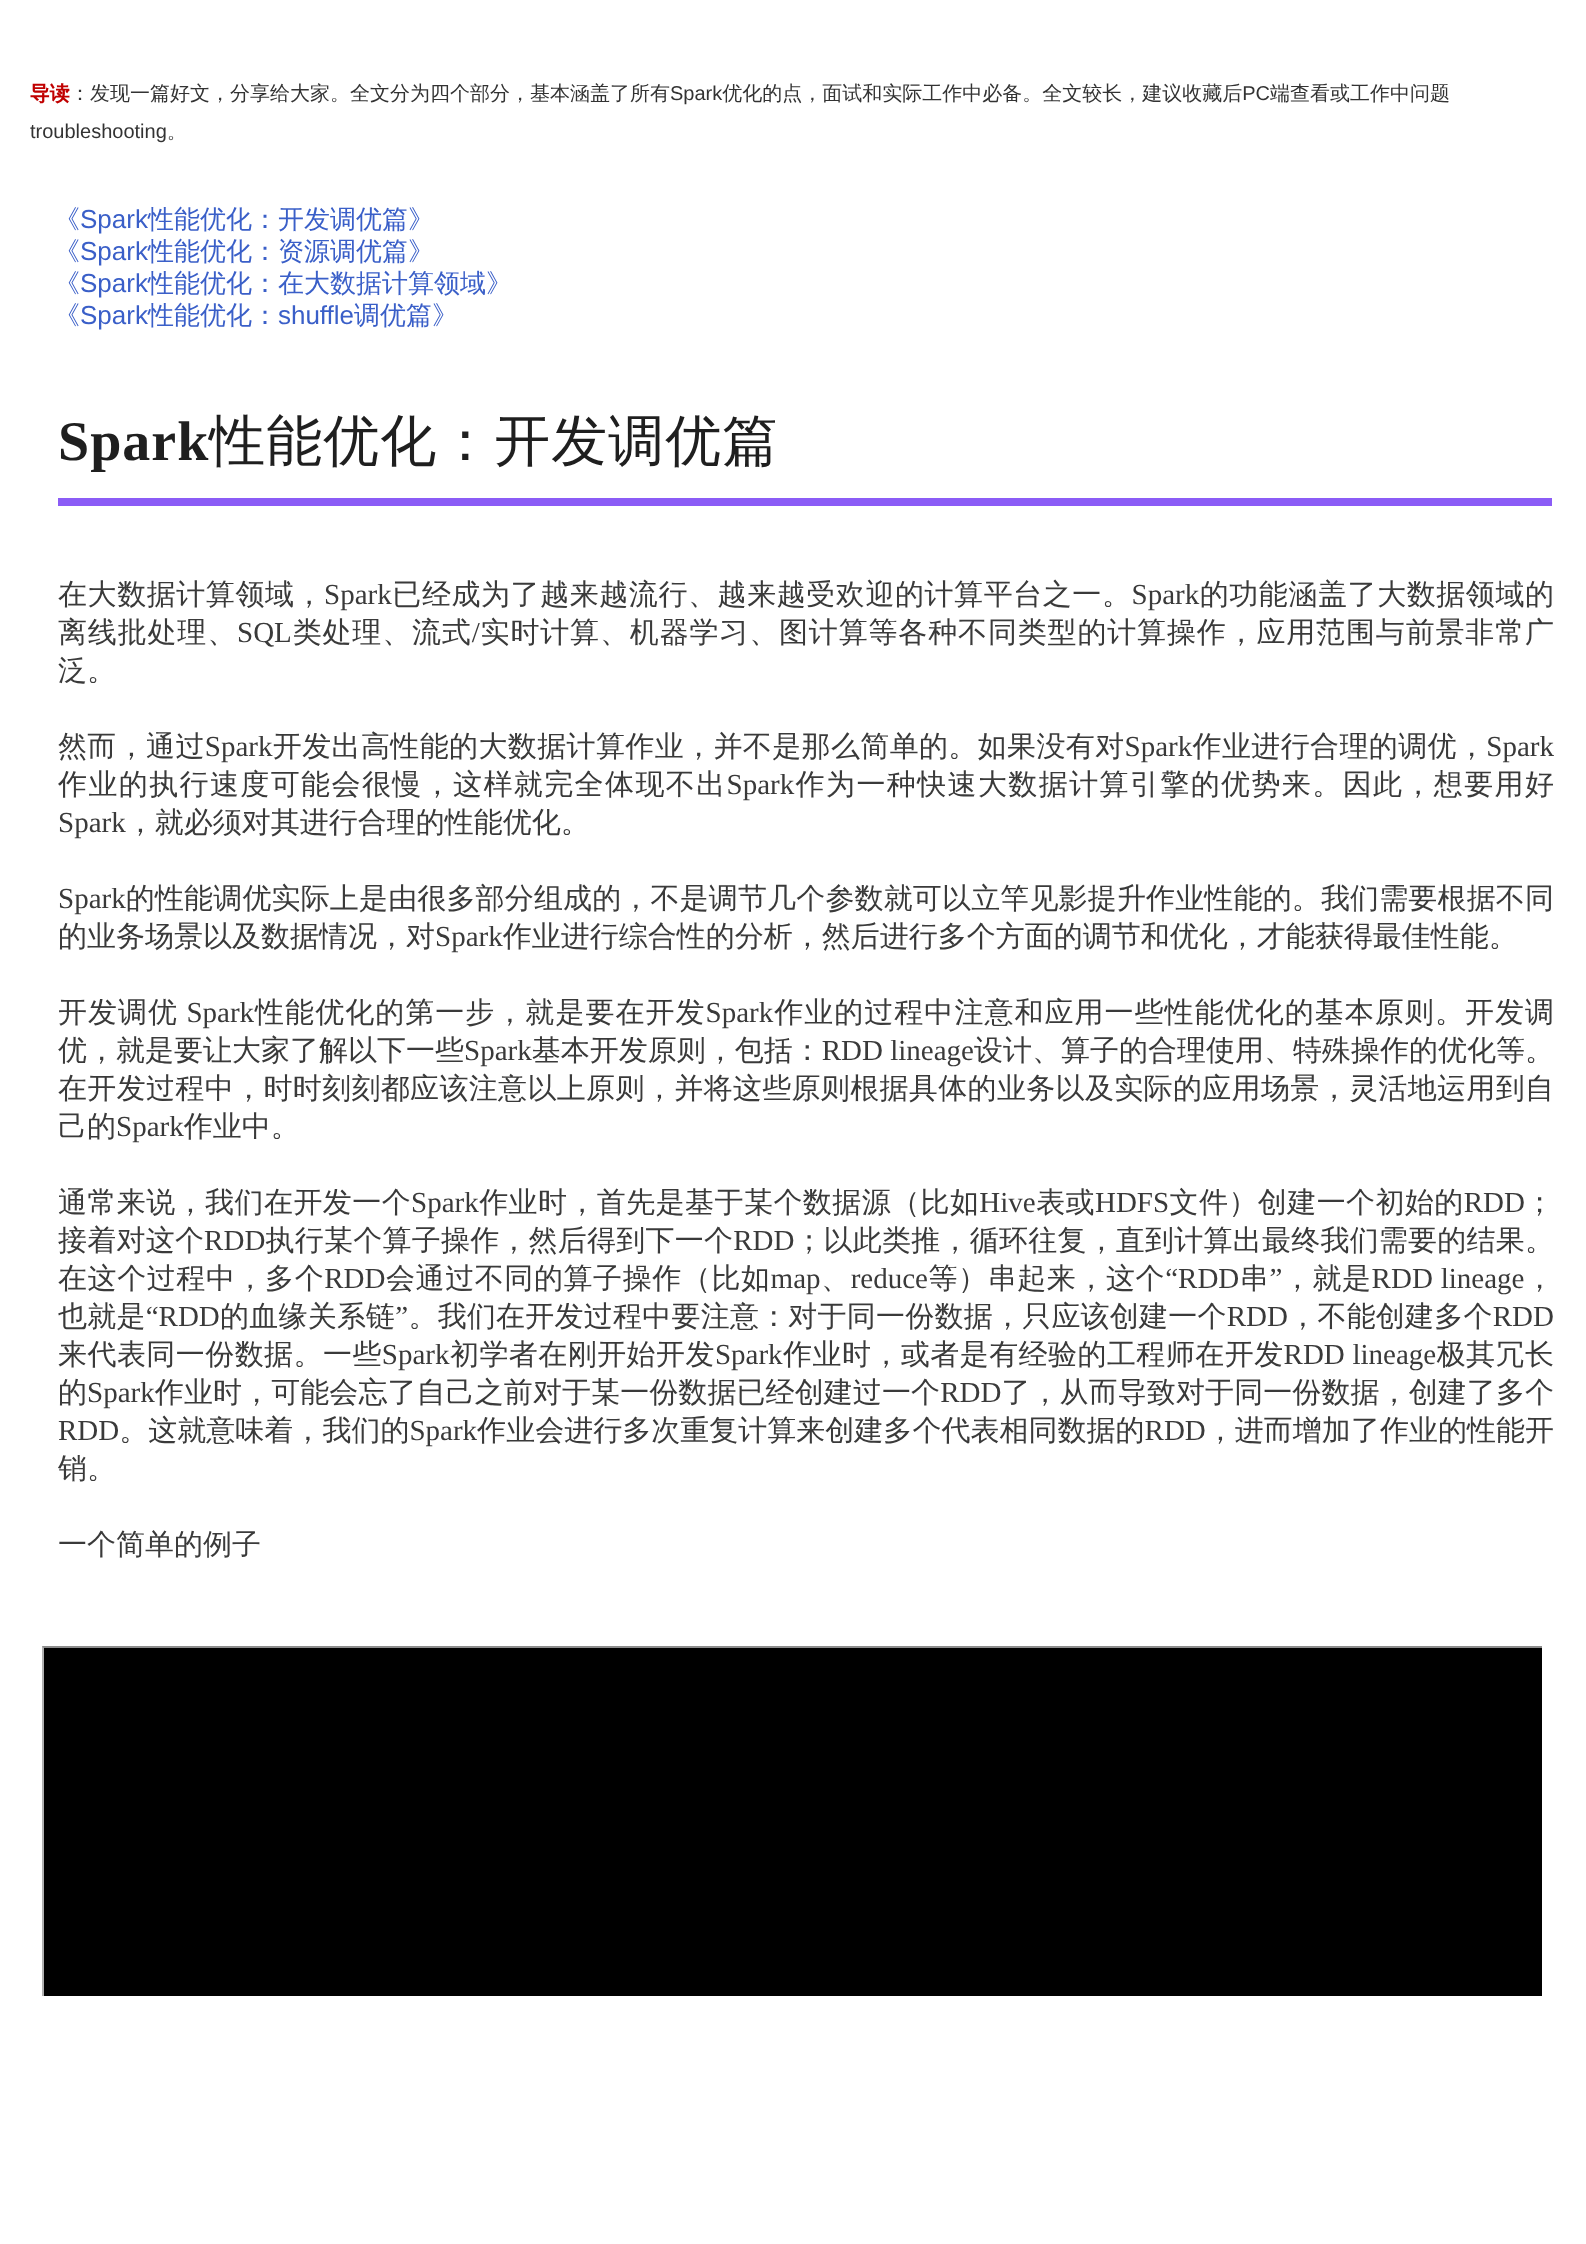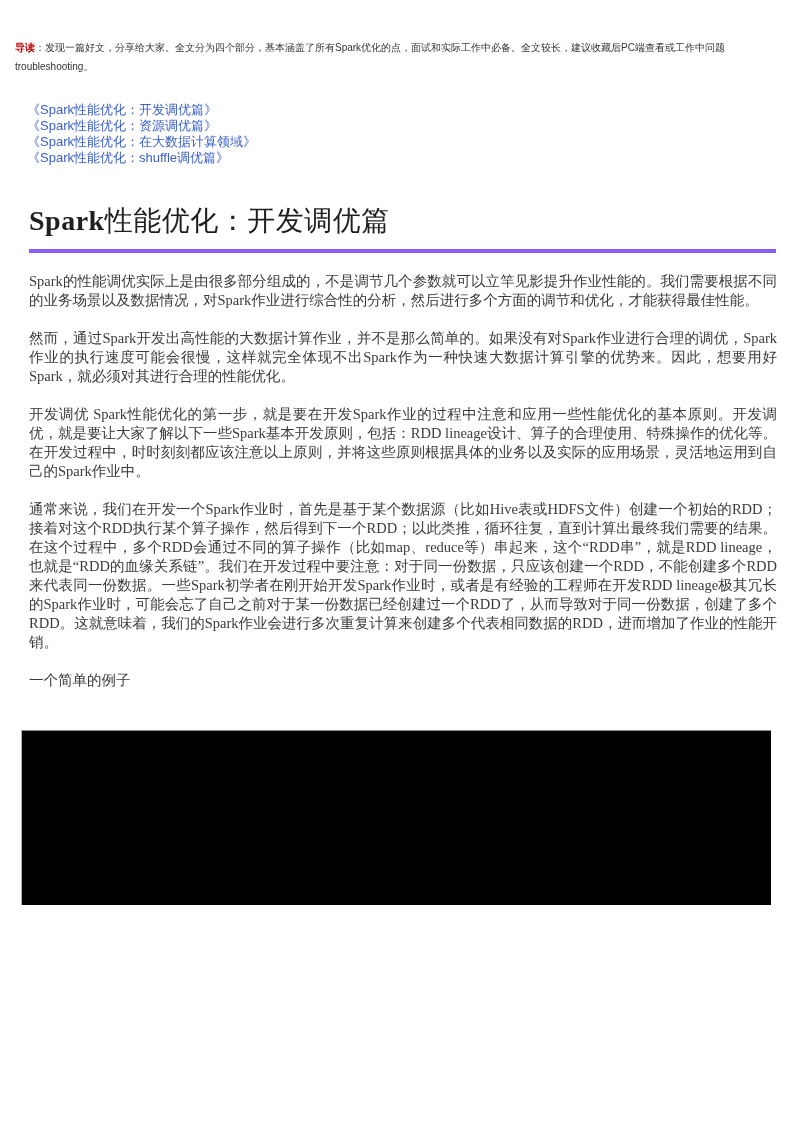"在大数据计算领域，Spark已经成为了越来越流行、越来越受欢迎的计算平台之一。S" p.first { html: none -> <p>在大数据计算领域，Spark已经成为了越来越流行、越来越受欢迎的计算平台之一。Spark的功能涵盖了大数据领域的离线批处理、SQL类处理、流式/实时计算、机器学习、图计算等各种不同类型的计算操作，应用范围与前景非常广泛。</p> }
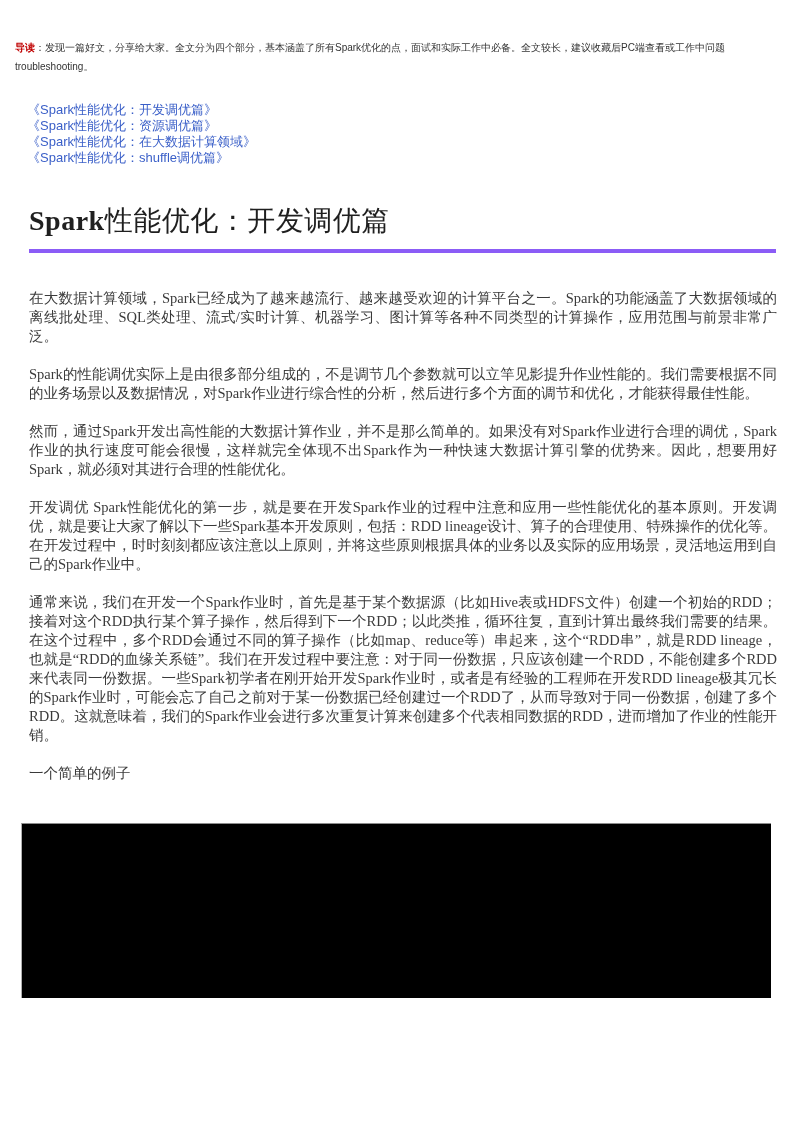"Spark的性能调优实际上是由很多部分组成的，不是调节几个参数就可以立竿见影提升" p { order: before "然而，通过Spark开发出高性能的大数据计算作业，并不是那么简单的。如果没有对S" -> after "然而，通过Spark开发出高性能的大数据计算作业，并不是那么简单的。如果没有对S" }
